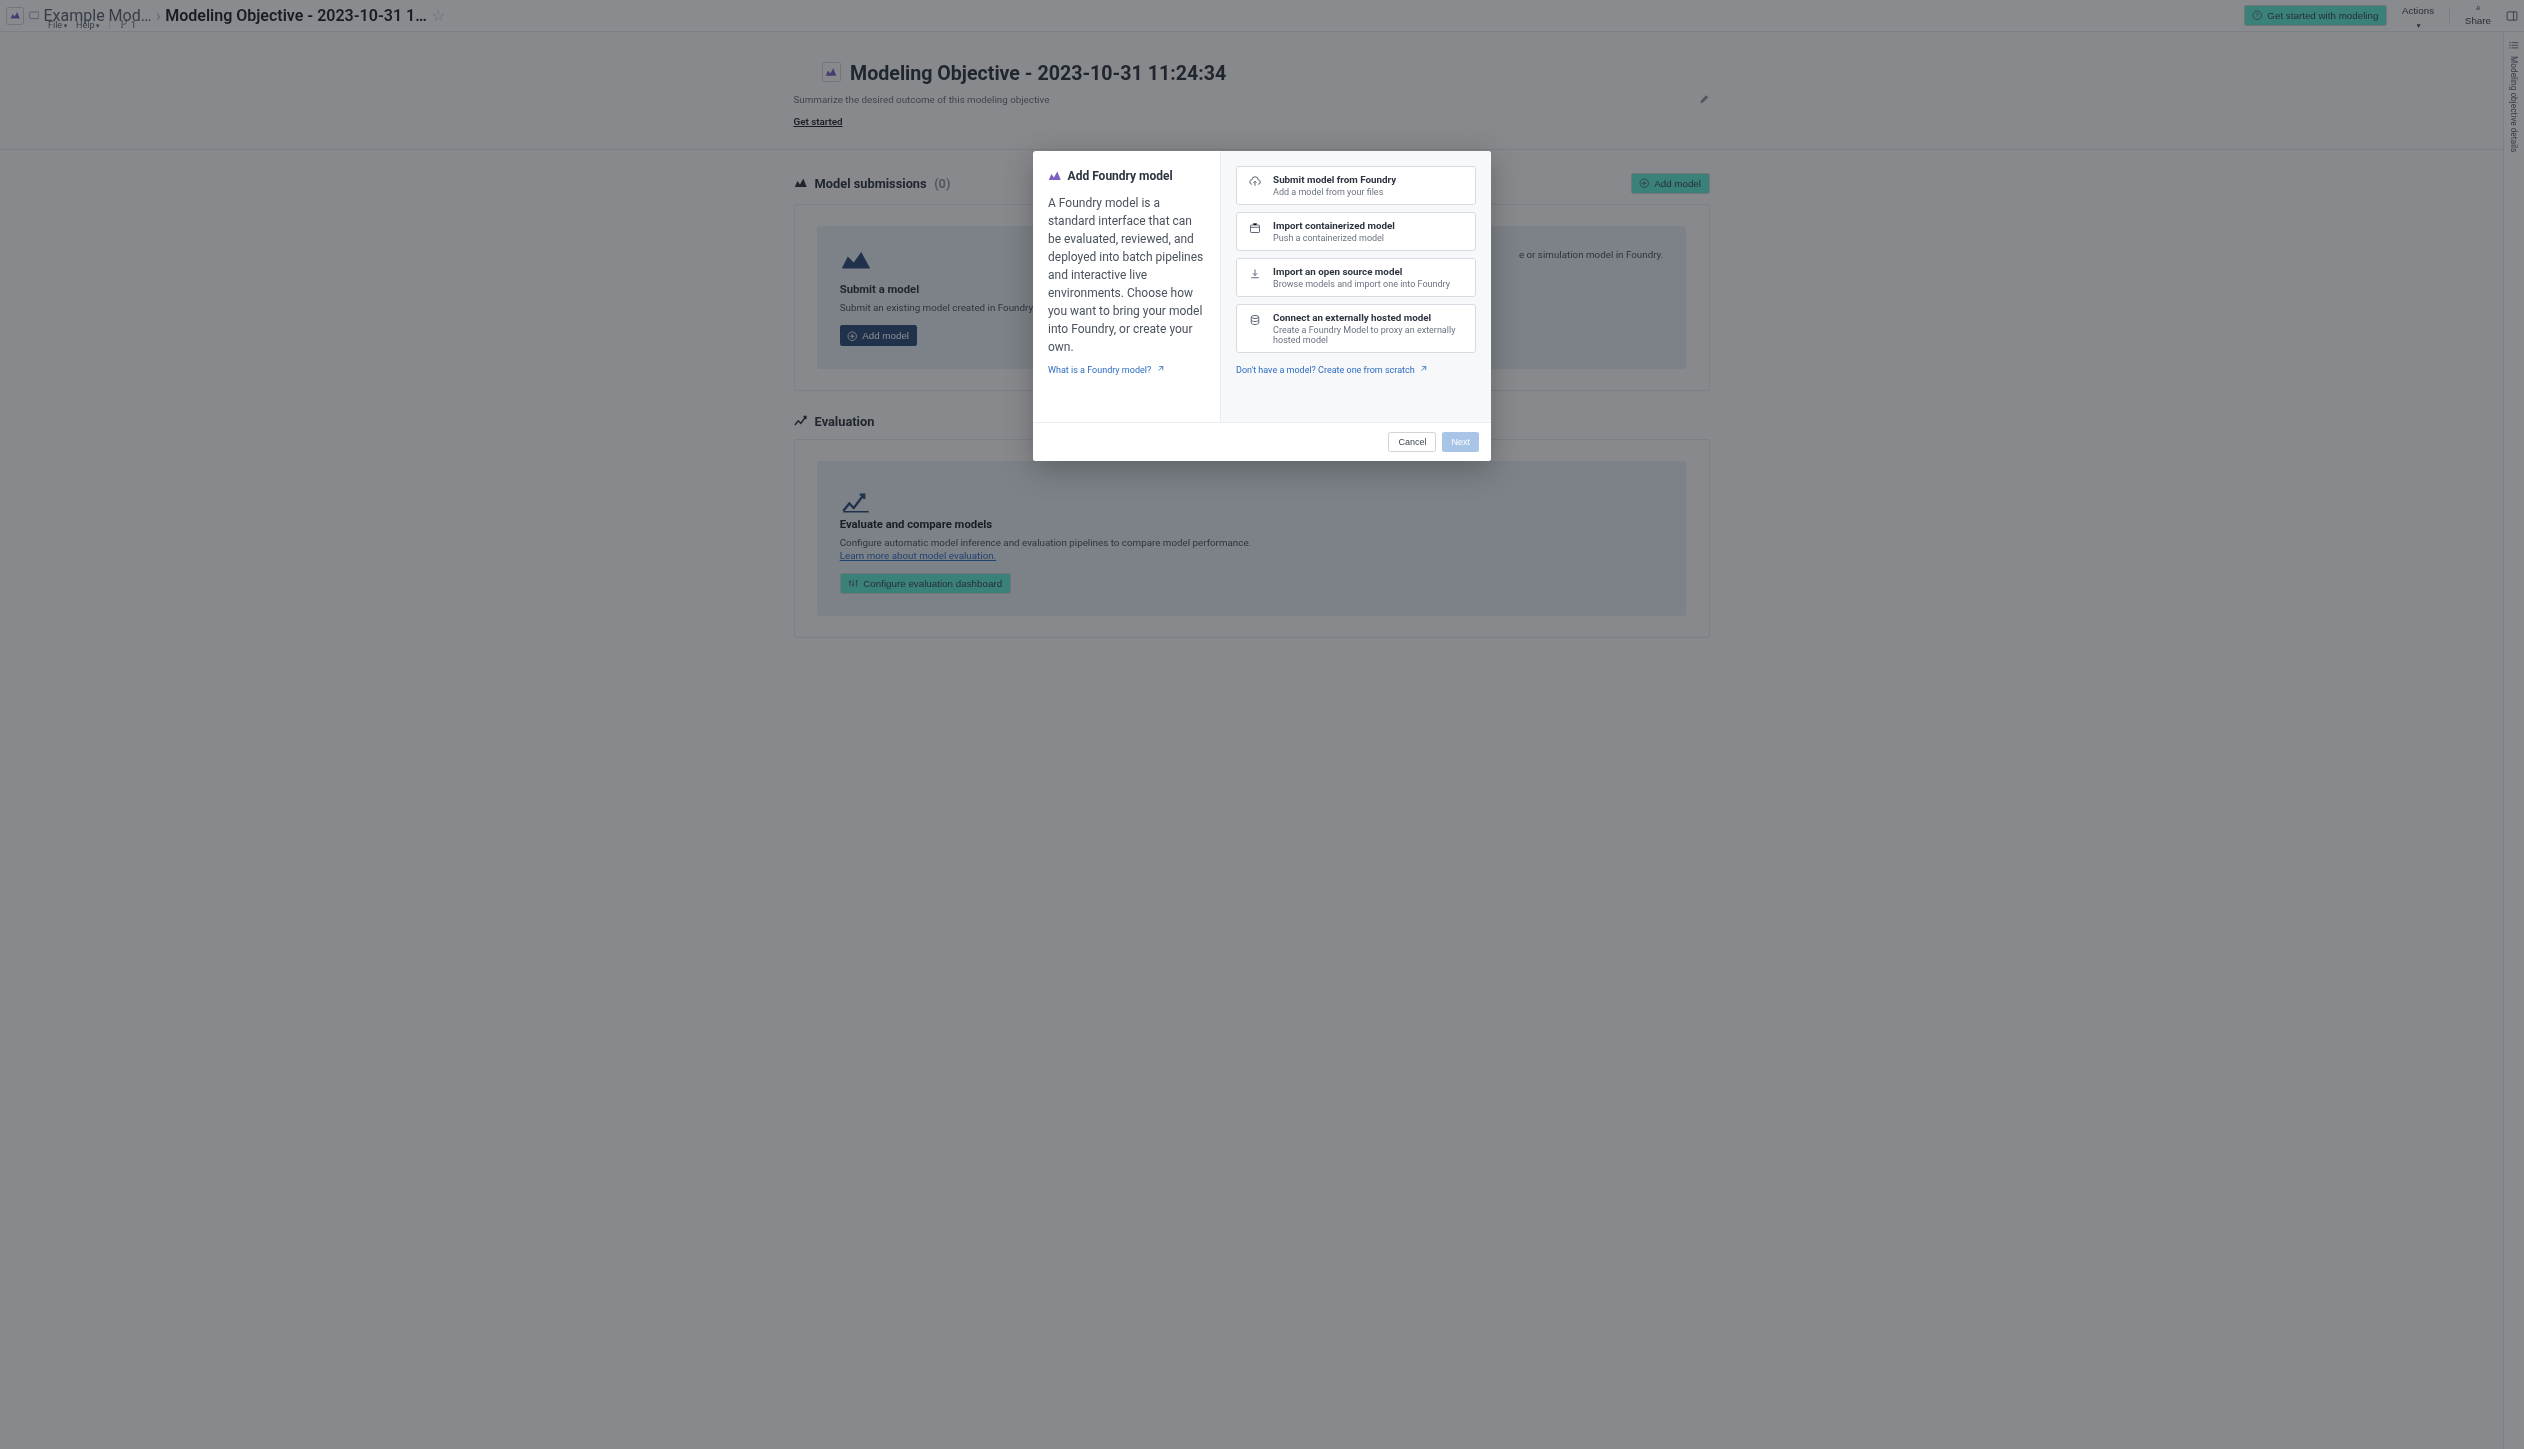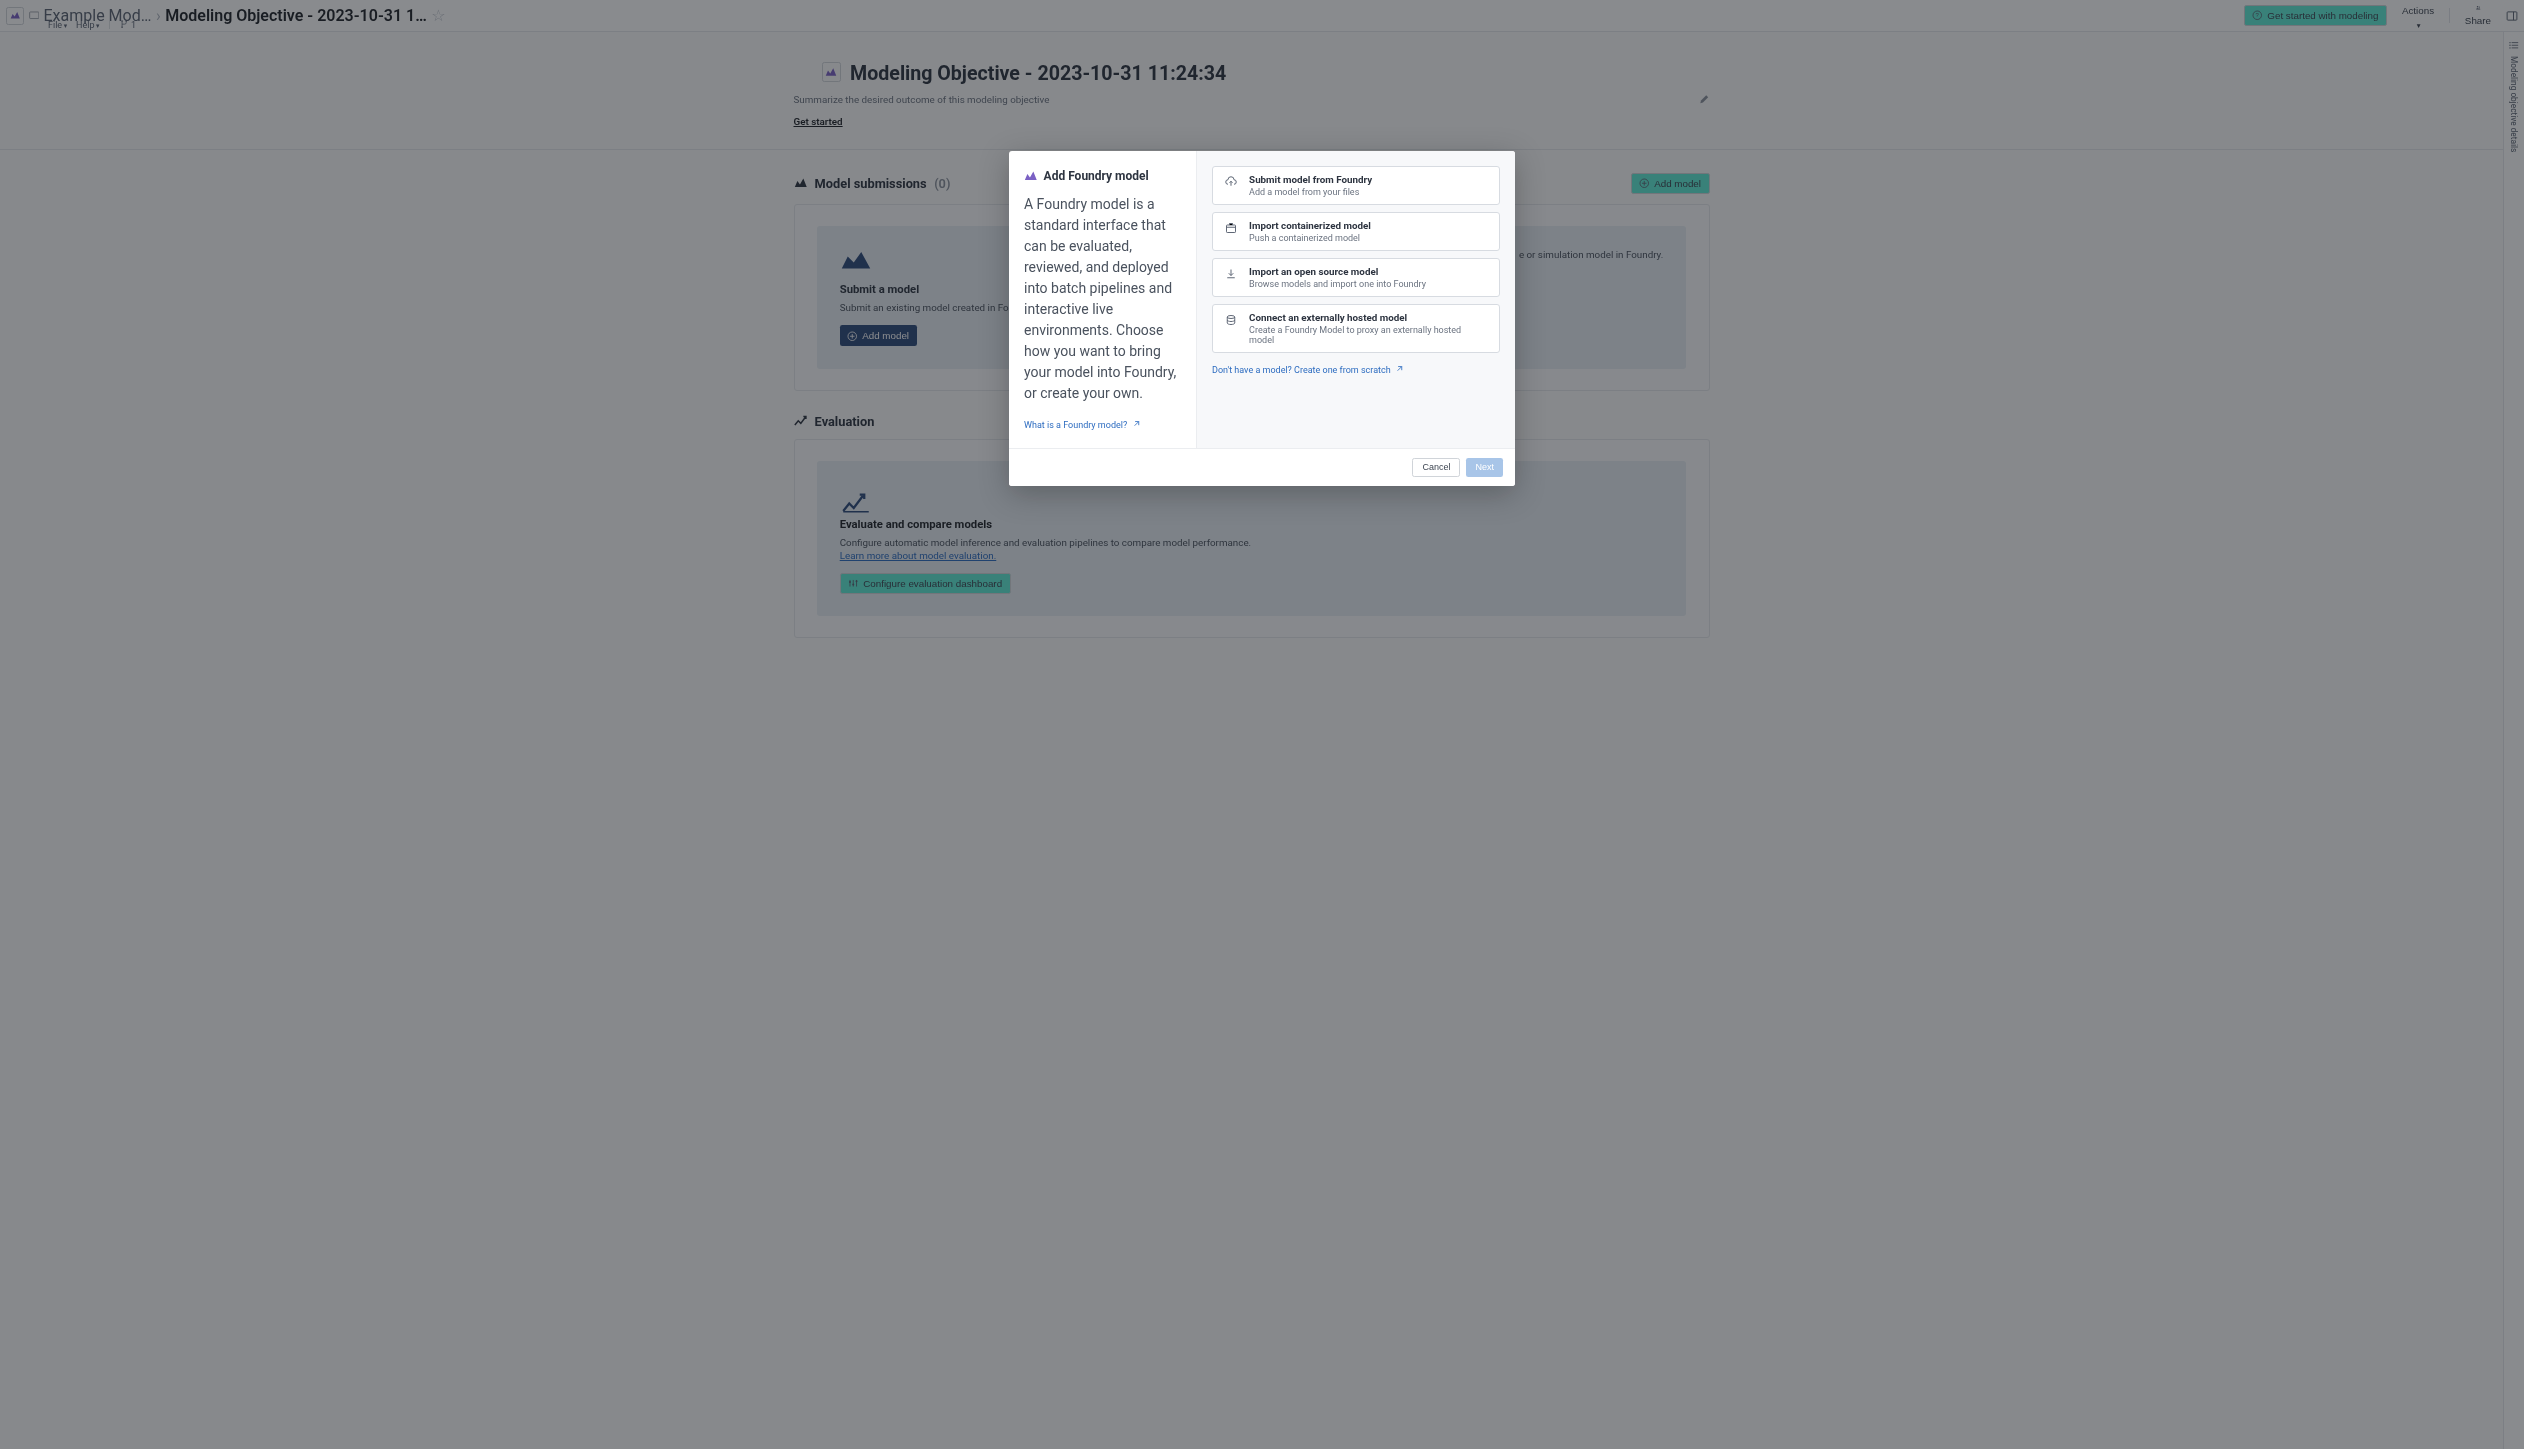"Add Foundry model" .modal { width: 506px -> 458px }
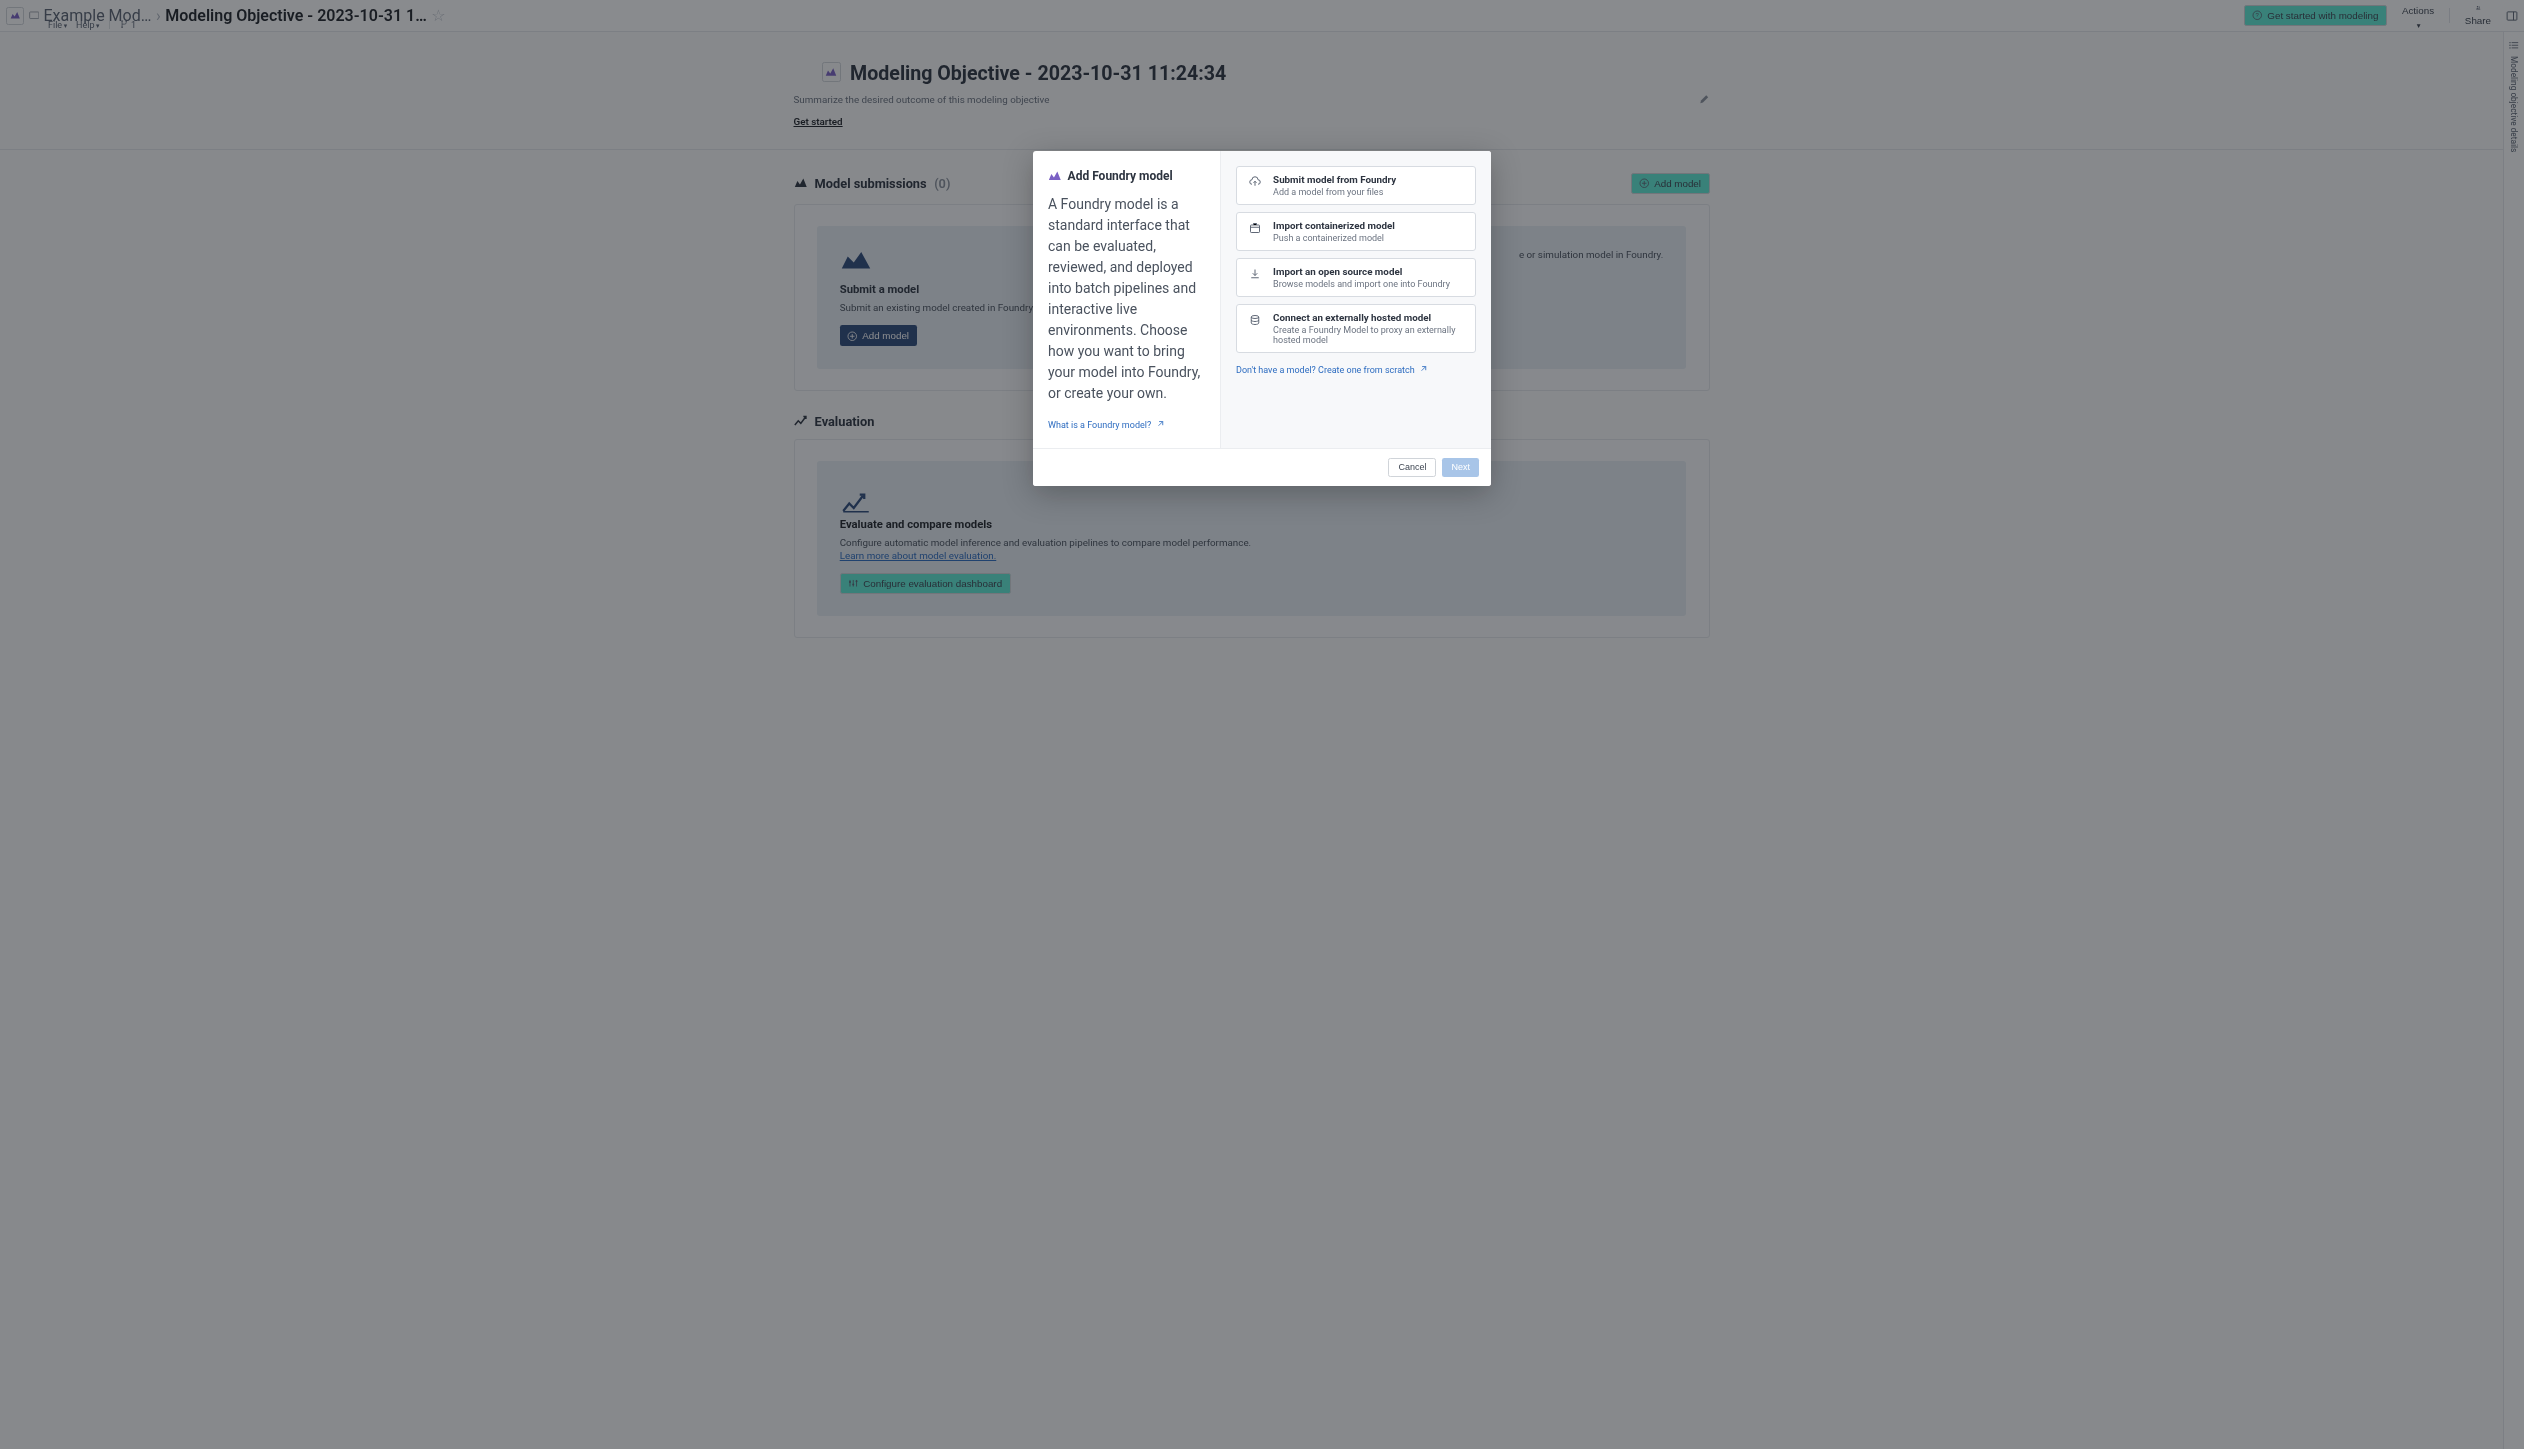"A Foundry model is a" .modal-left p { font-size: 14px -> 12px; margin-bottom: 15px -> 8px }
